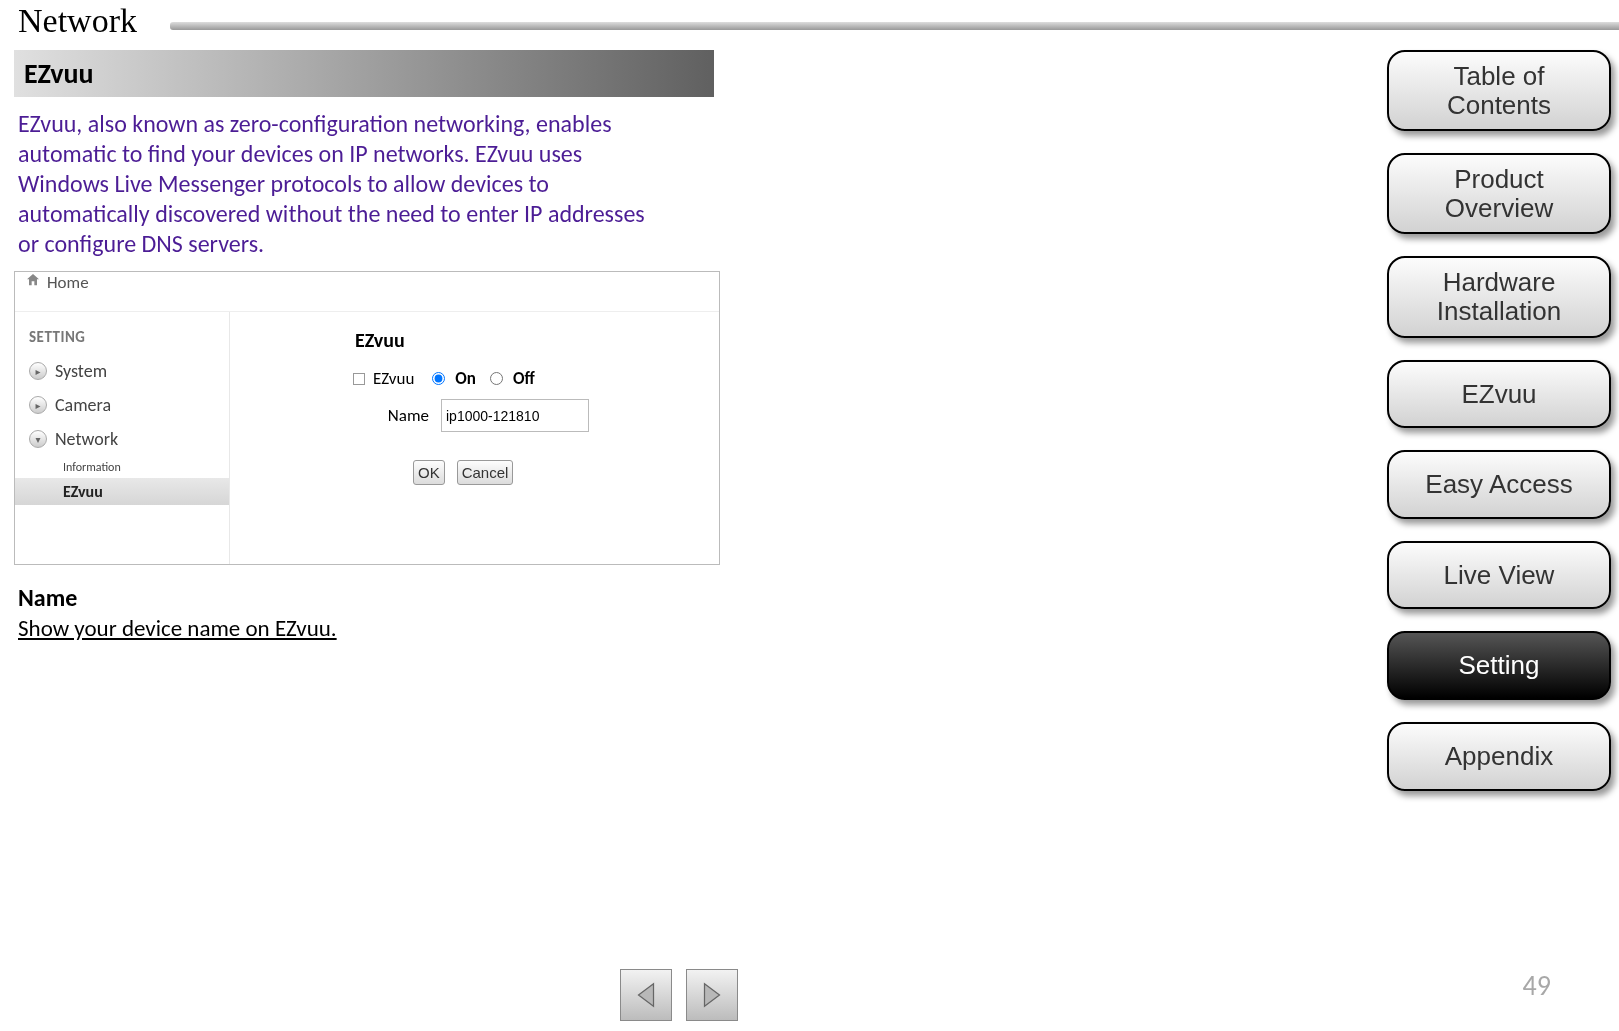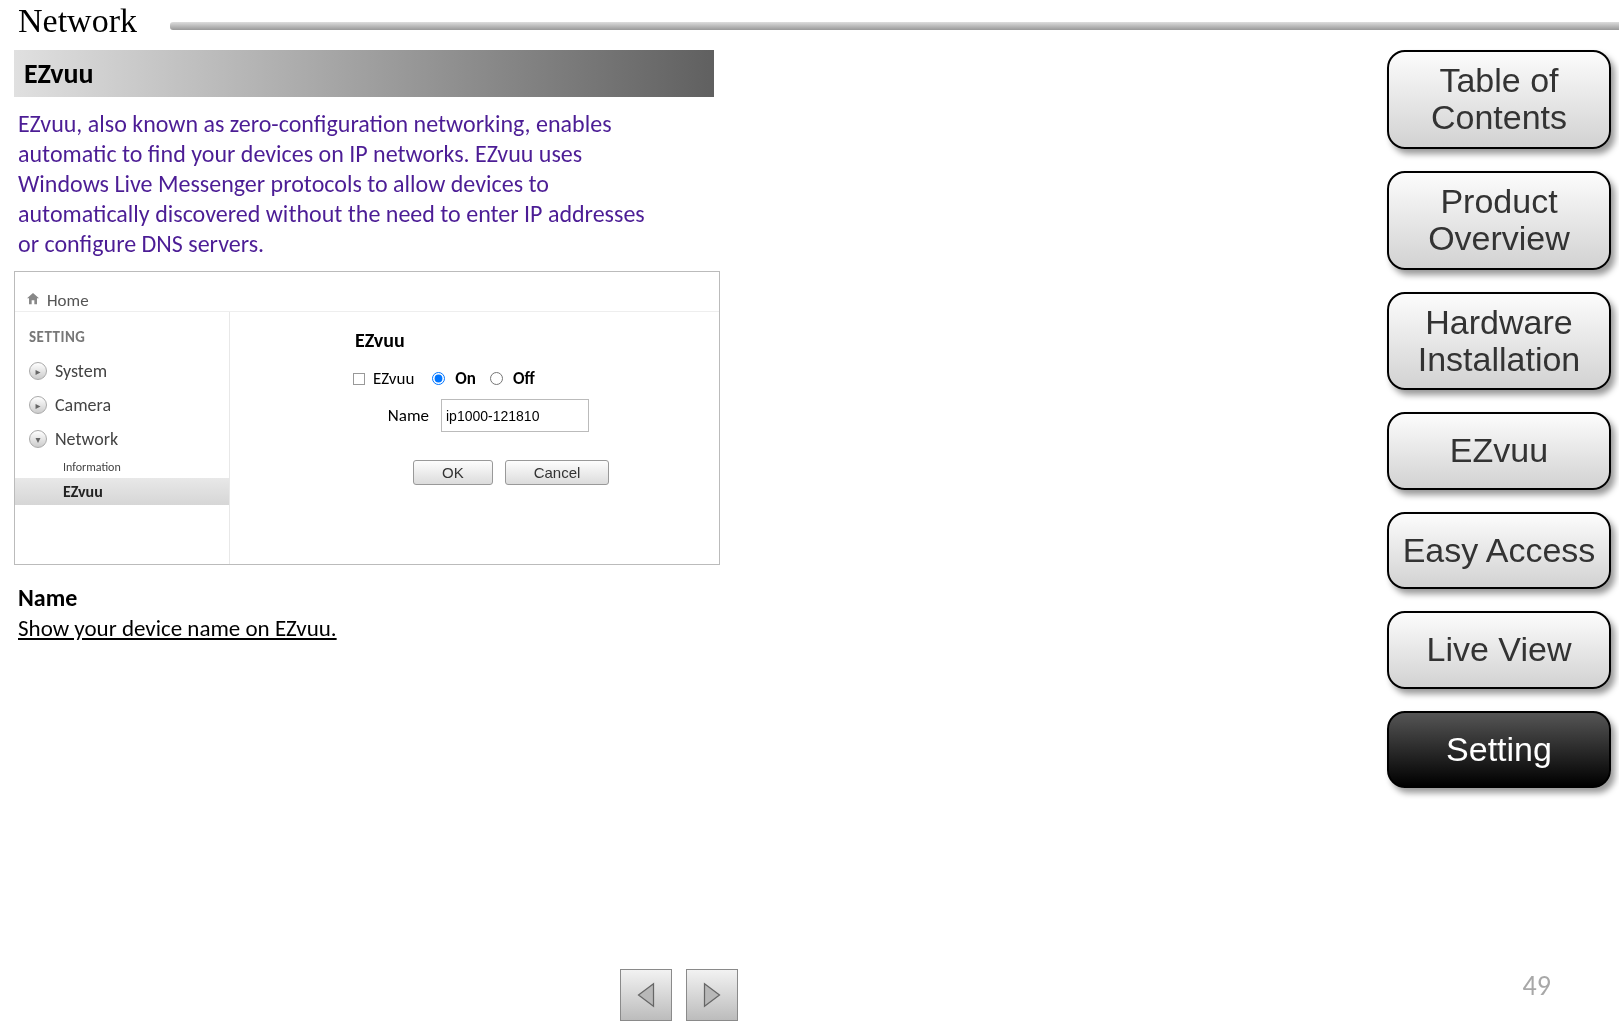"Table of" .nav-btn { font-size: 34px -> 26px }
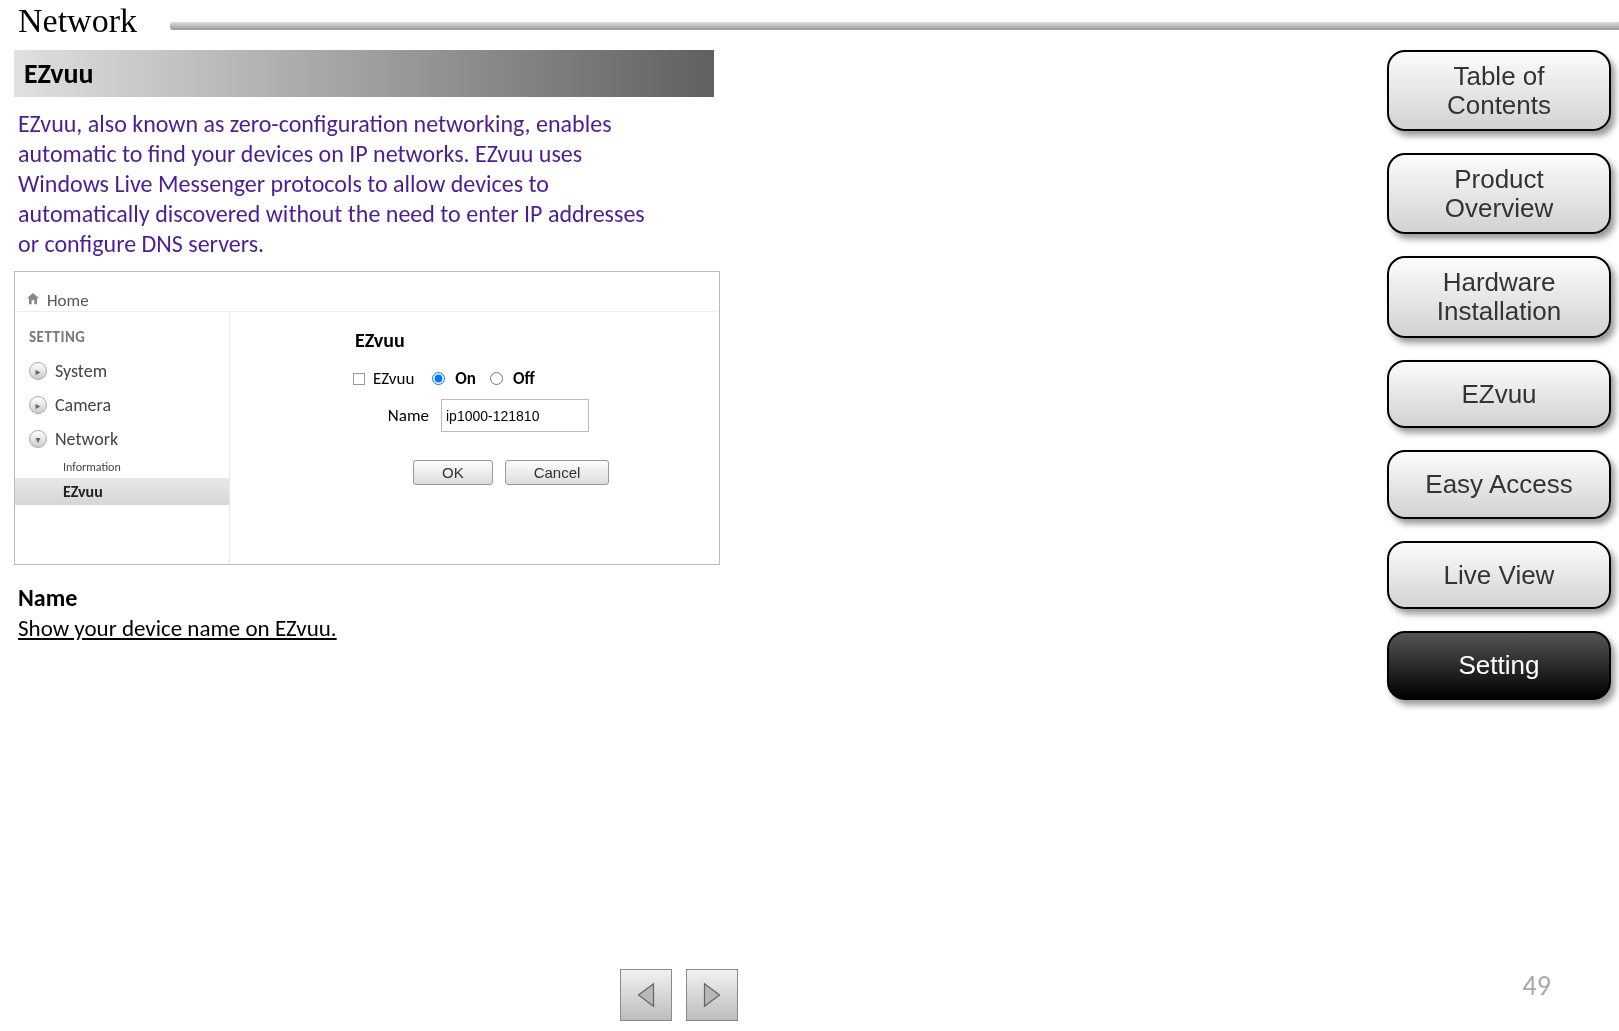"Home" .ss-topbar { align-items: flex-end -> flex-start }
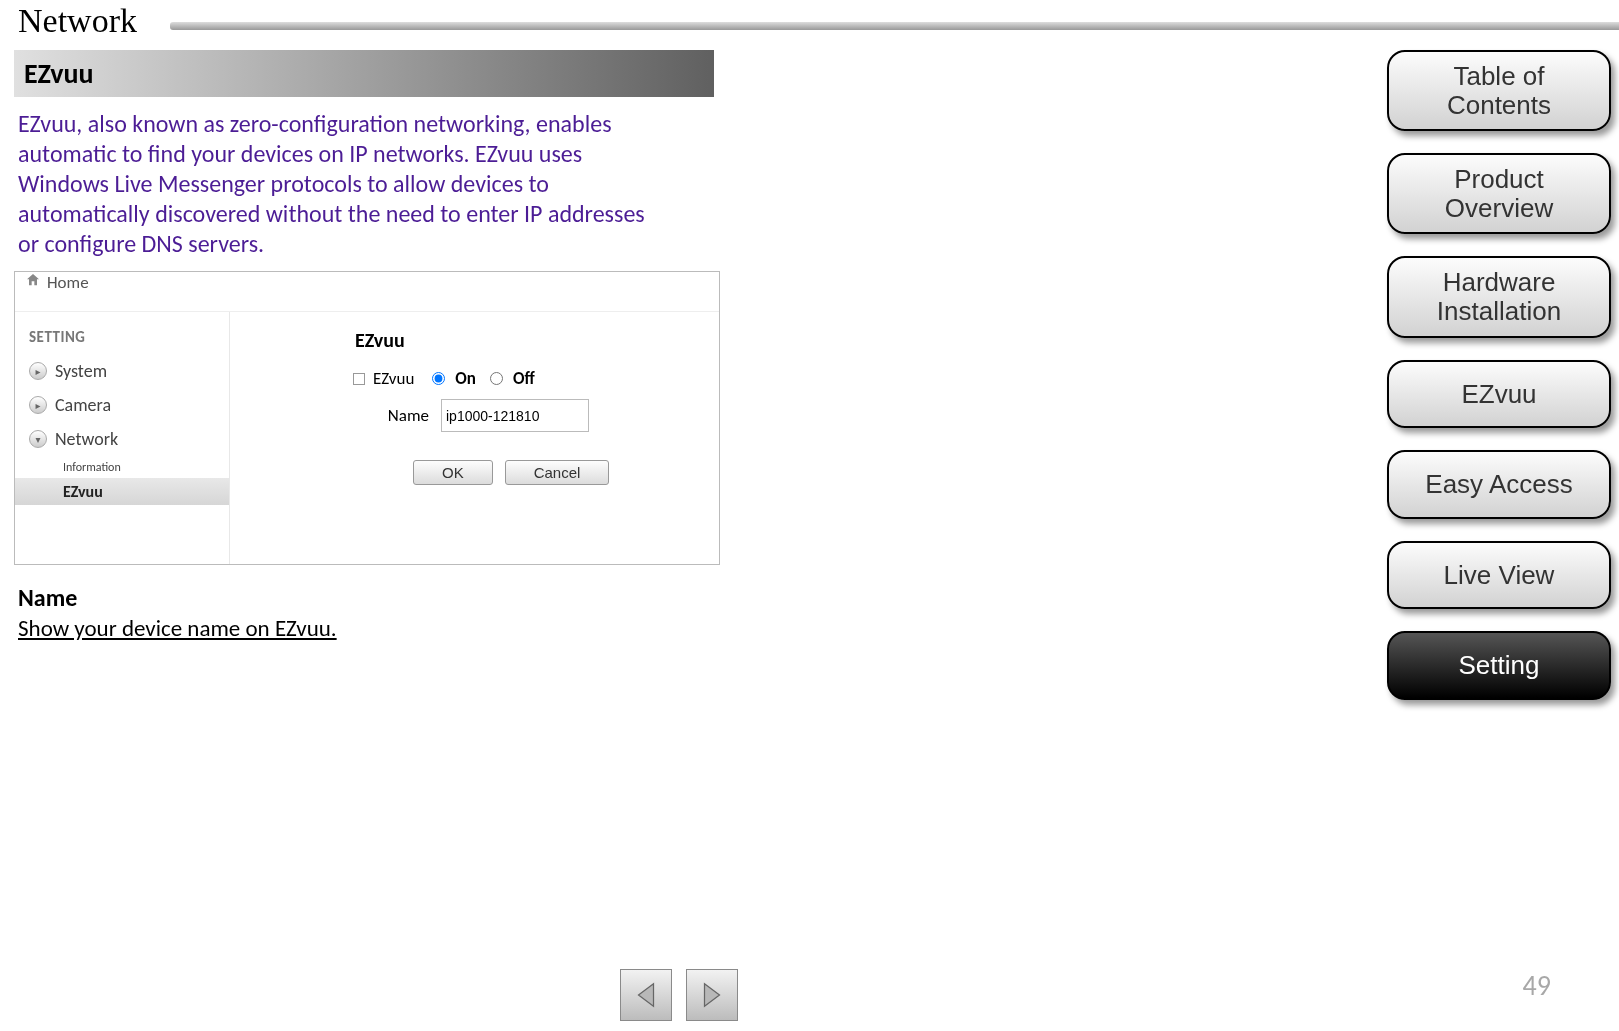"OK" .ss-btn { padding: 3px 28px -> 3px 4px }
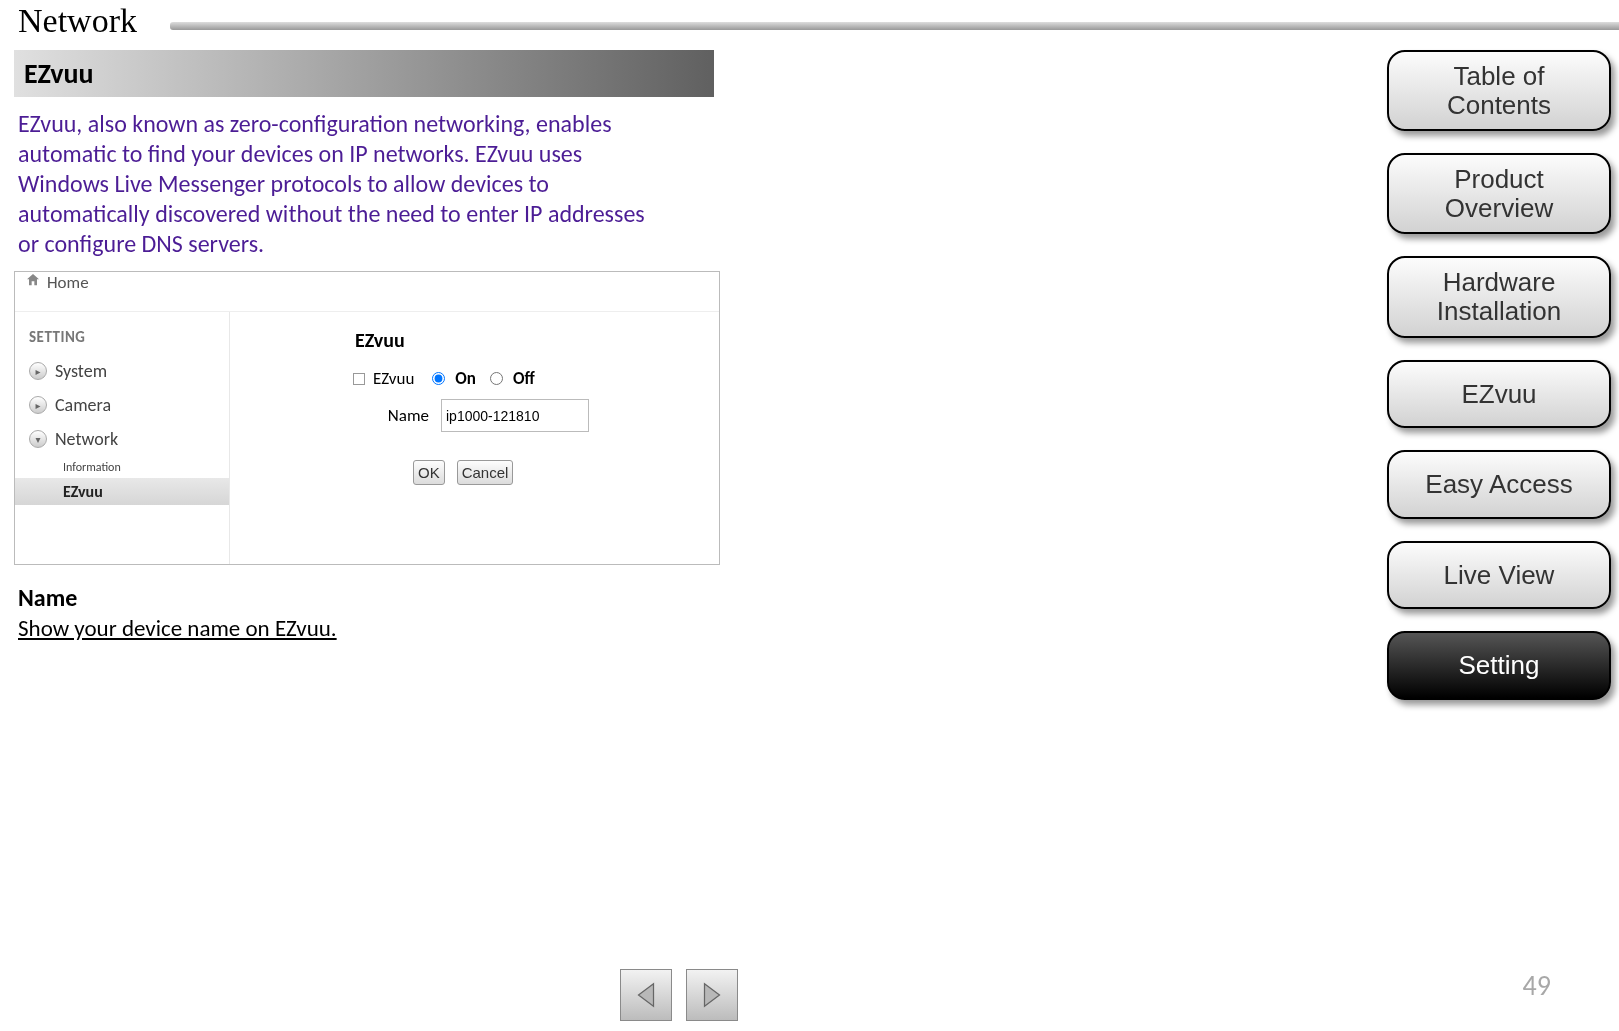"Appendix" div.nav-btn { html: none -> <div>Appendix</div> }
